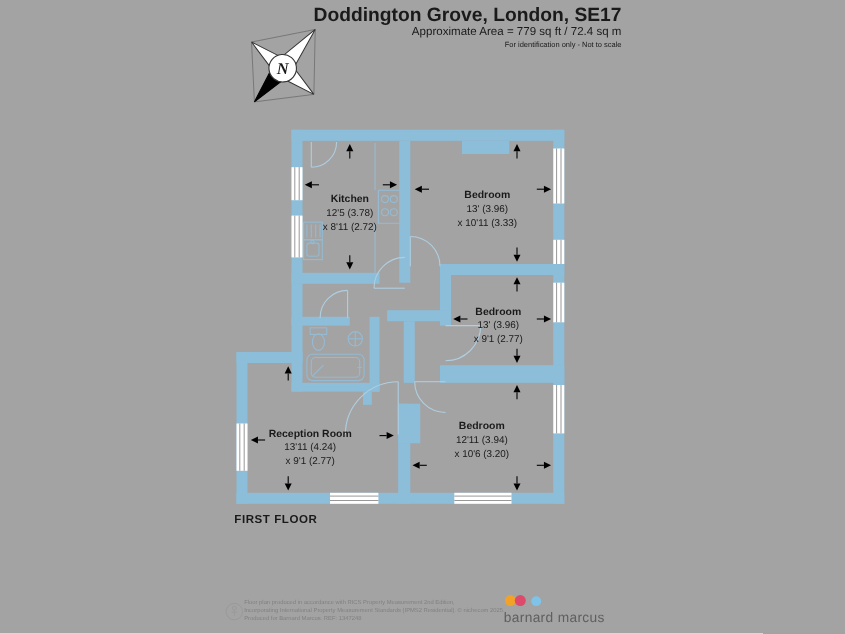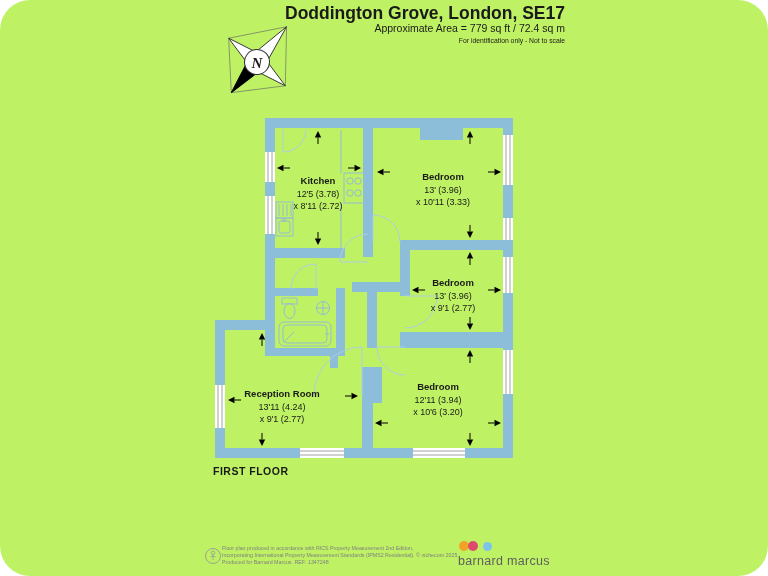"Doddington Grove, London, SE17" .page { background: #bef264 -> #a3a3a3; border-radius: 30px -> none }
